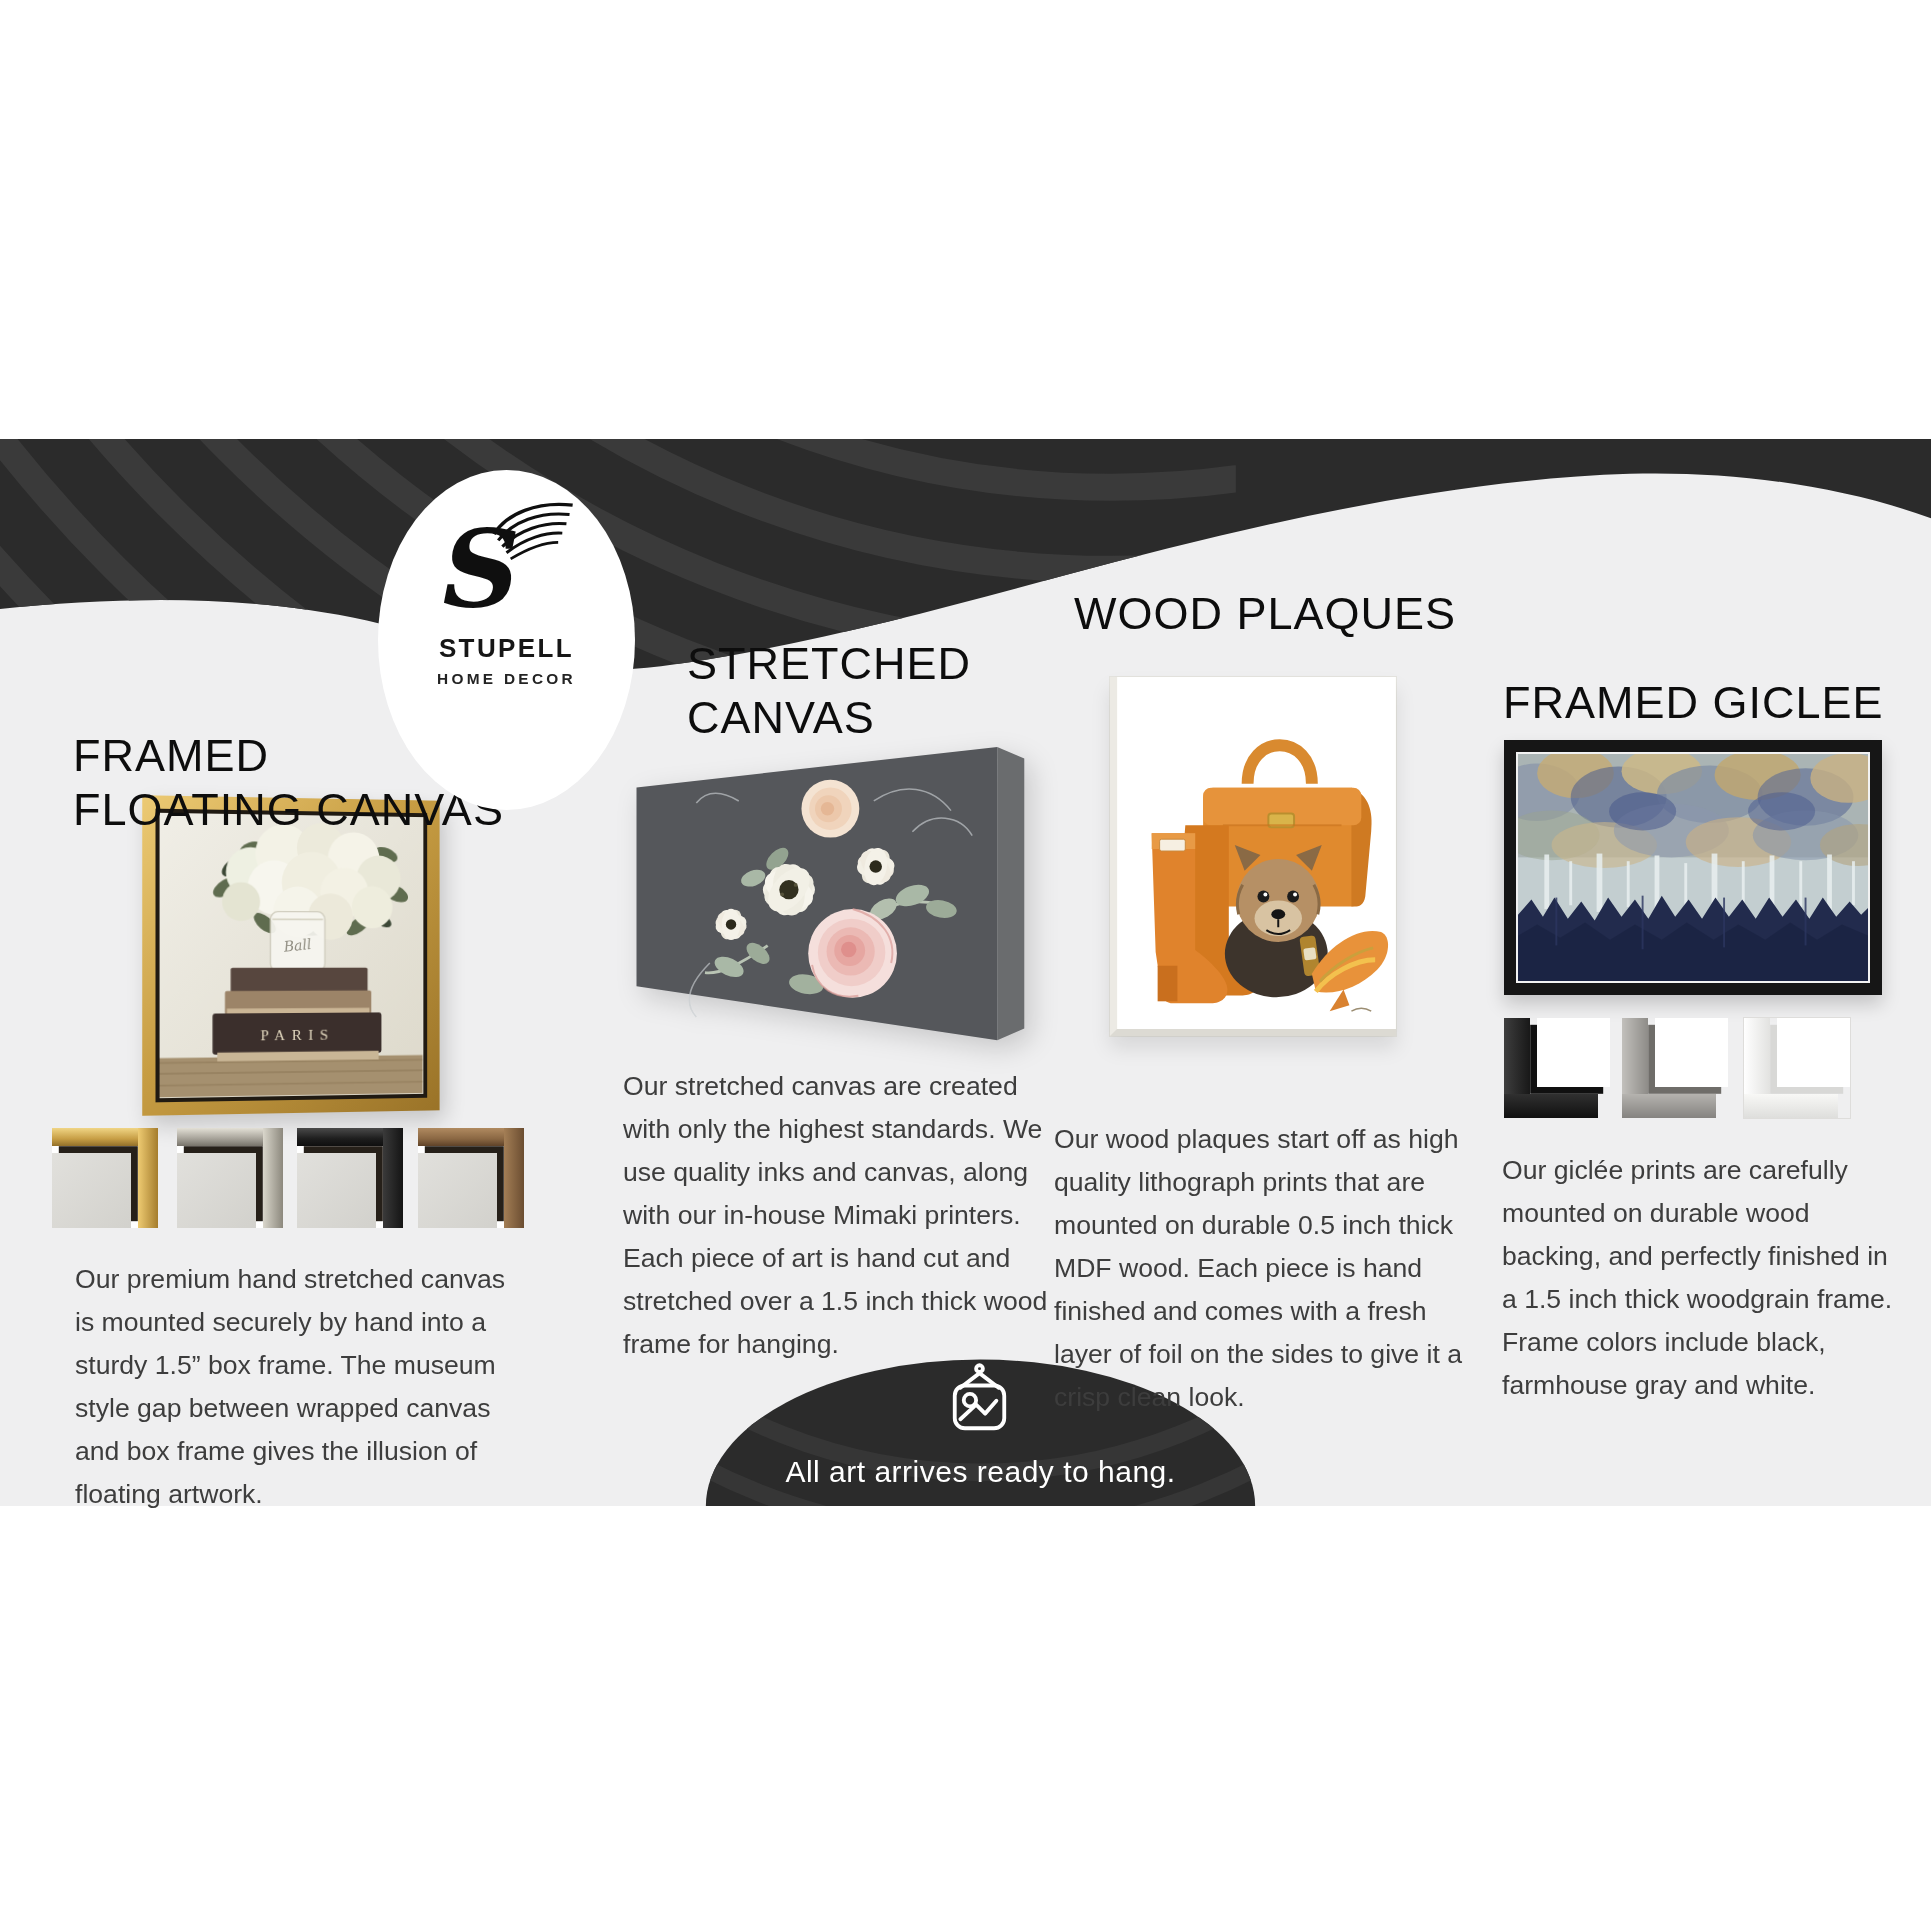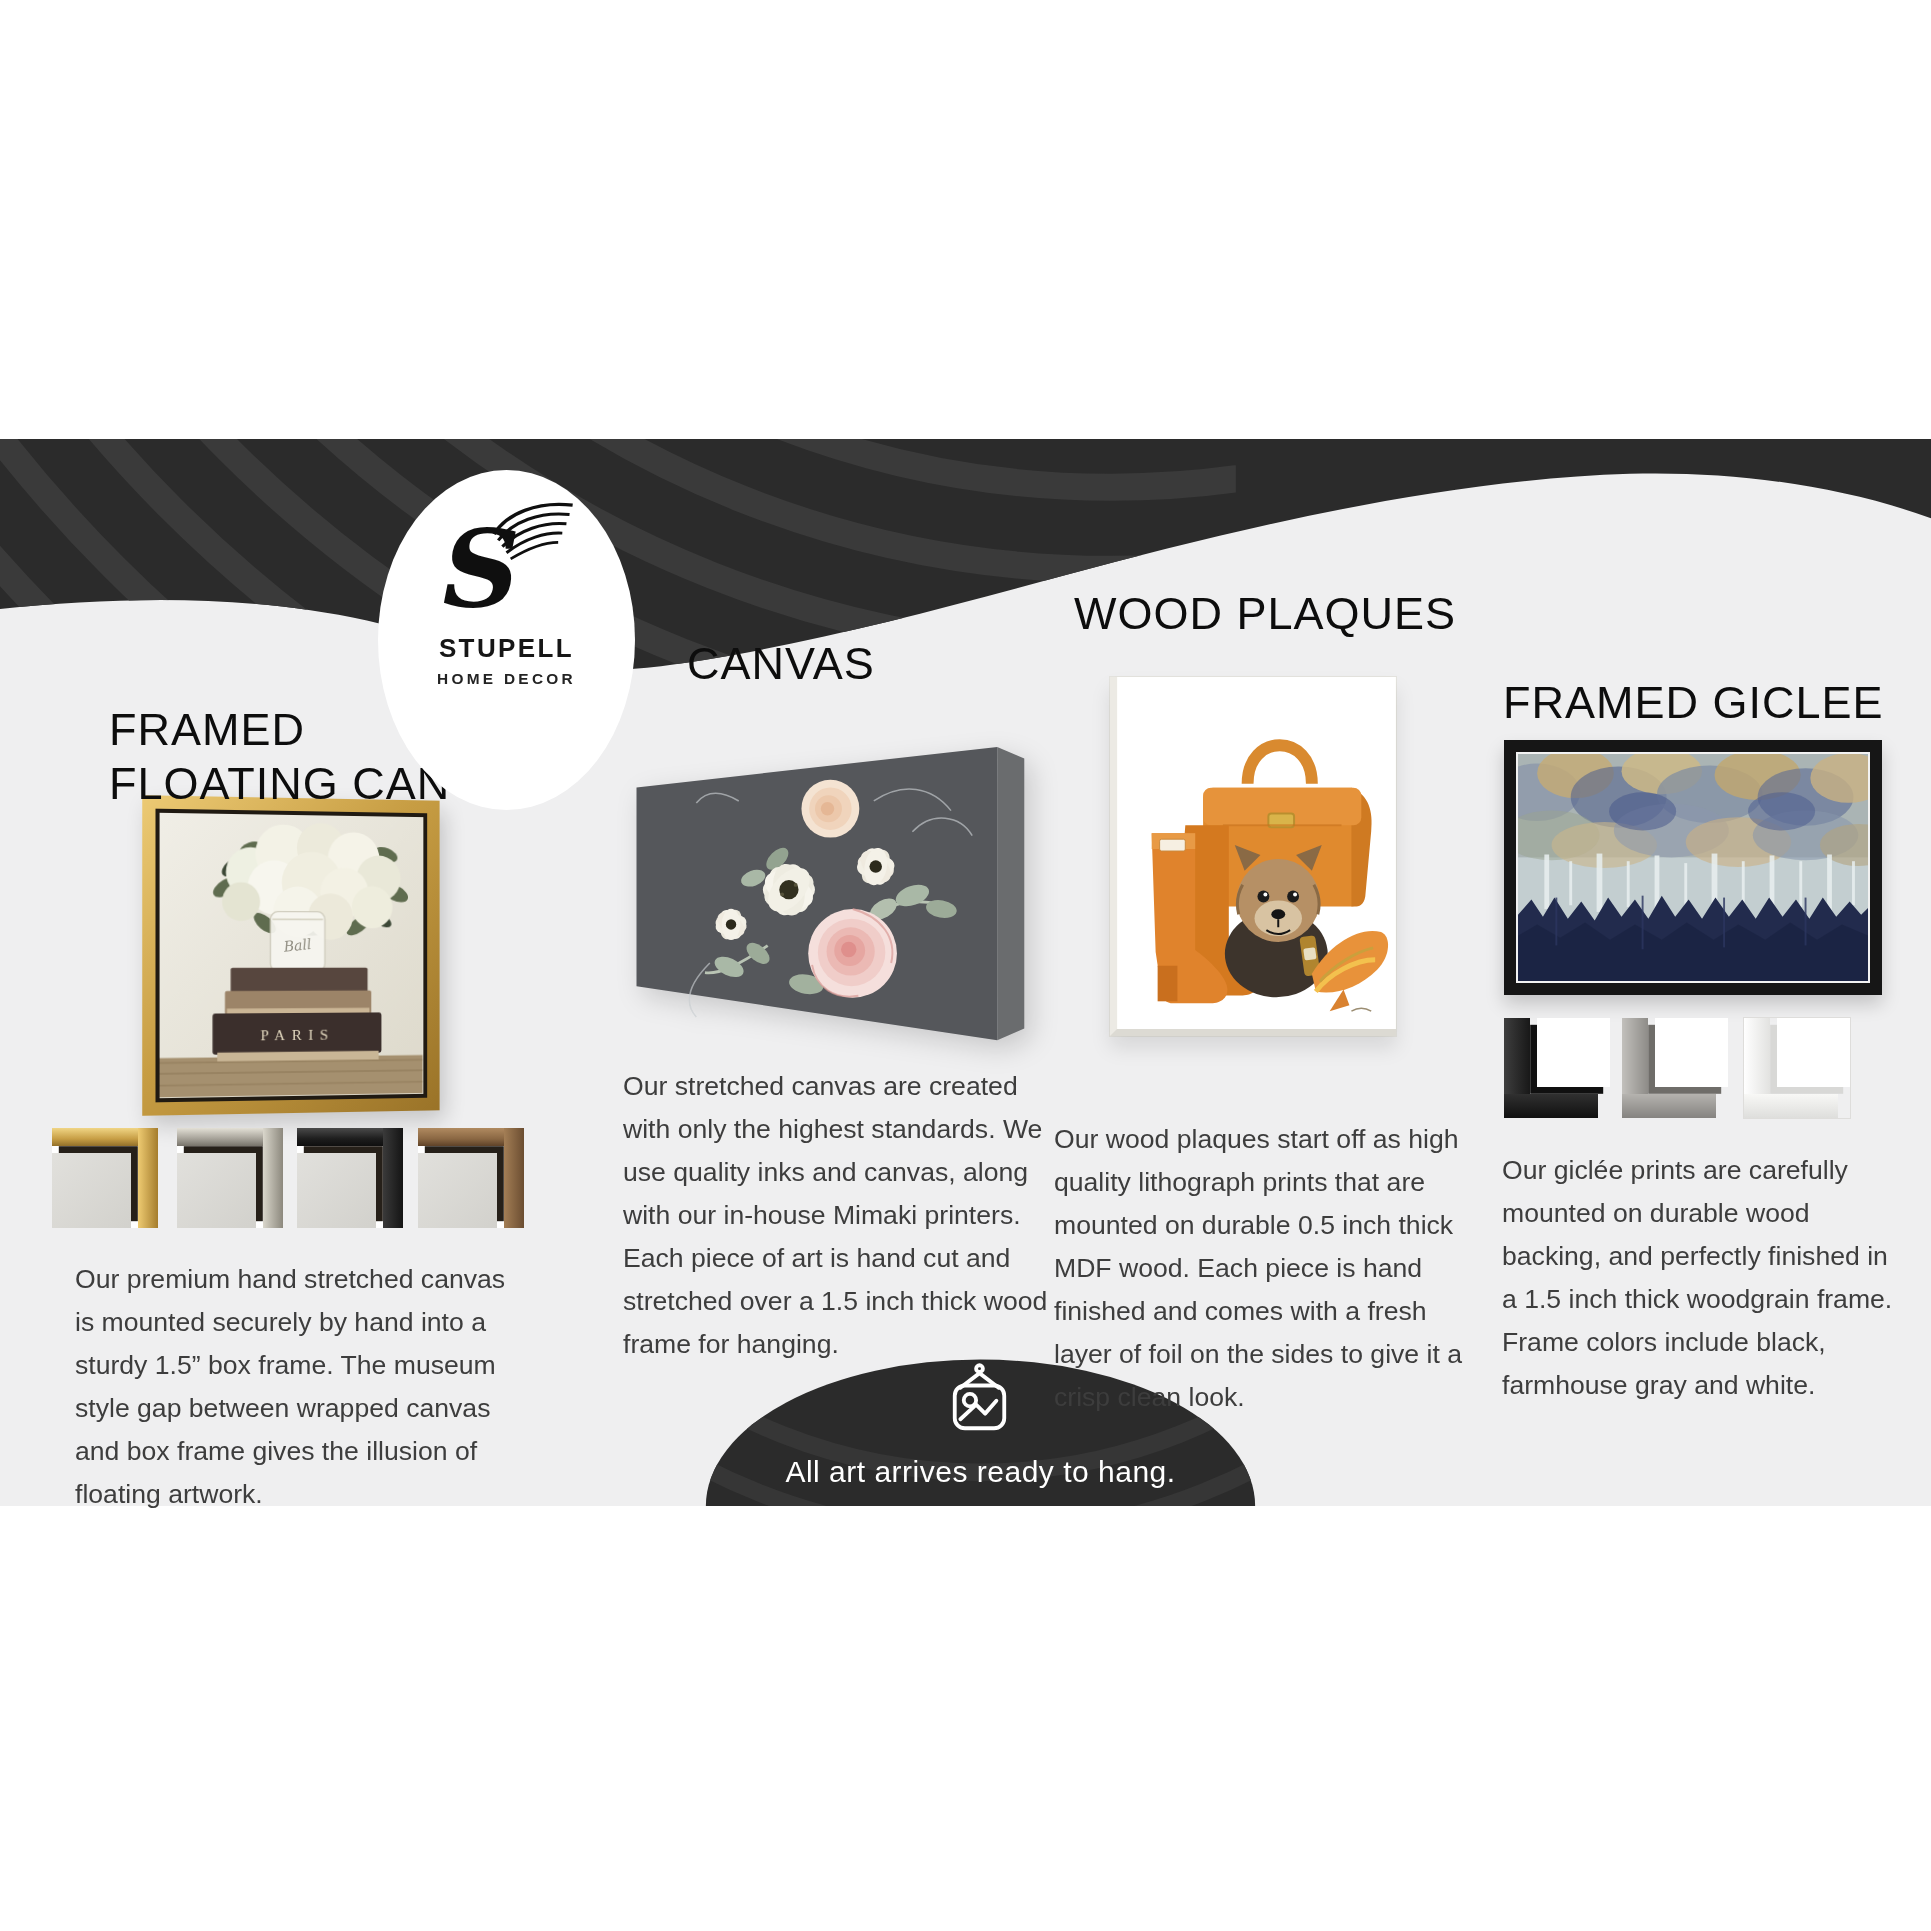"STRETCHED" span { html: none -> <span>STRETCHED</span> }
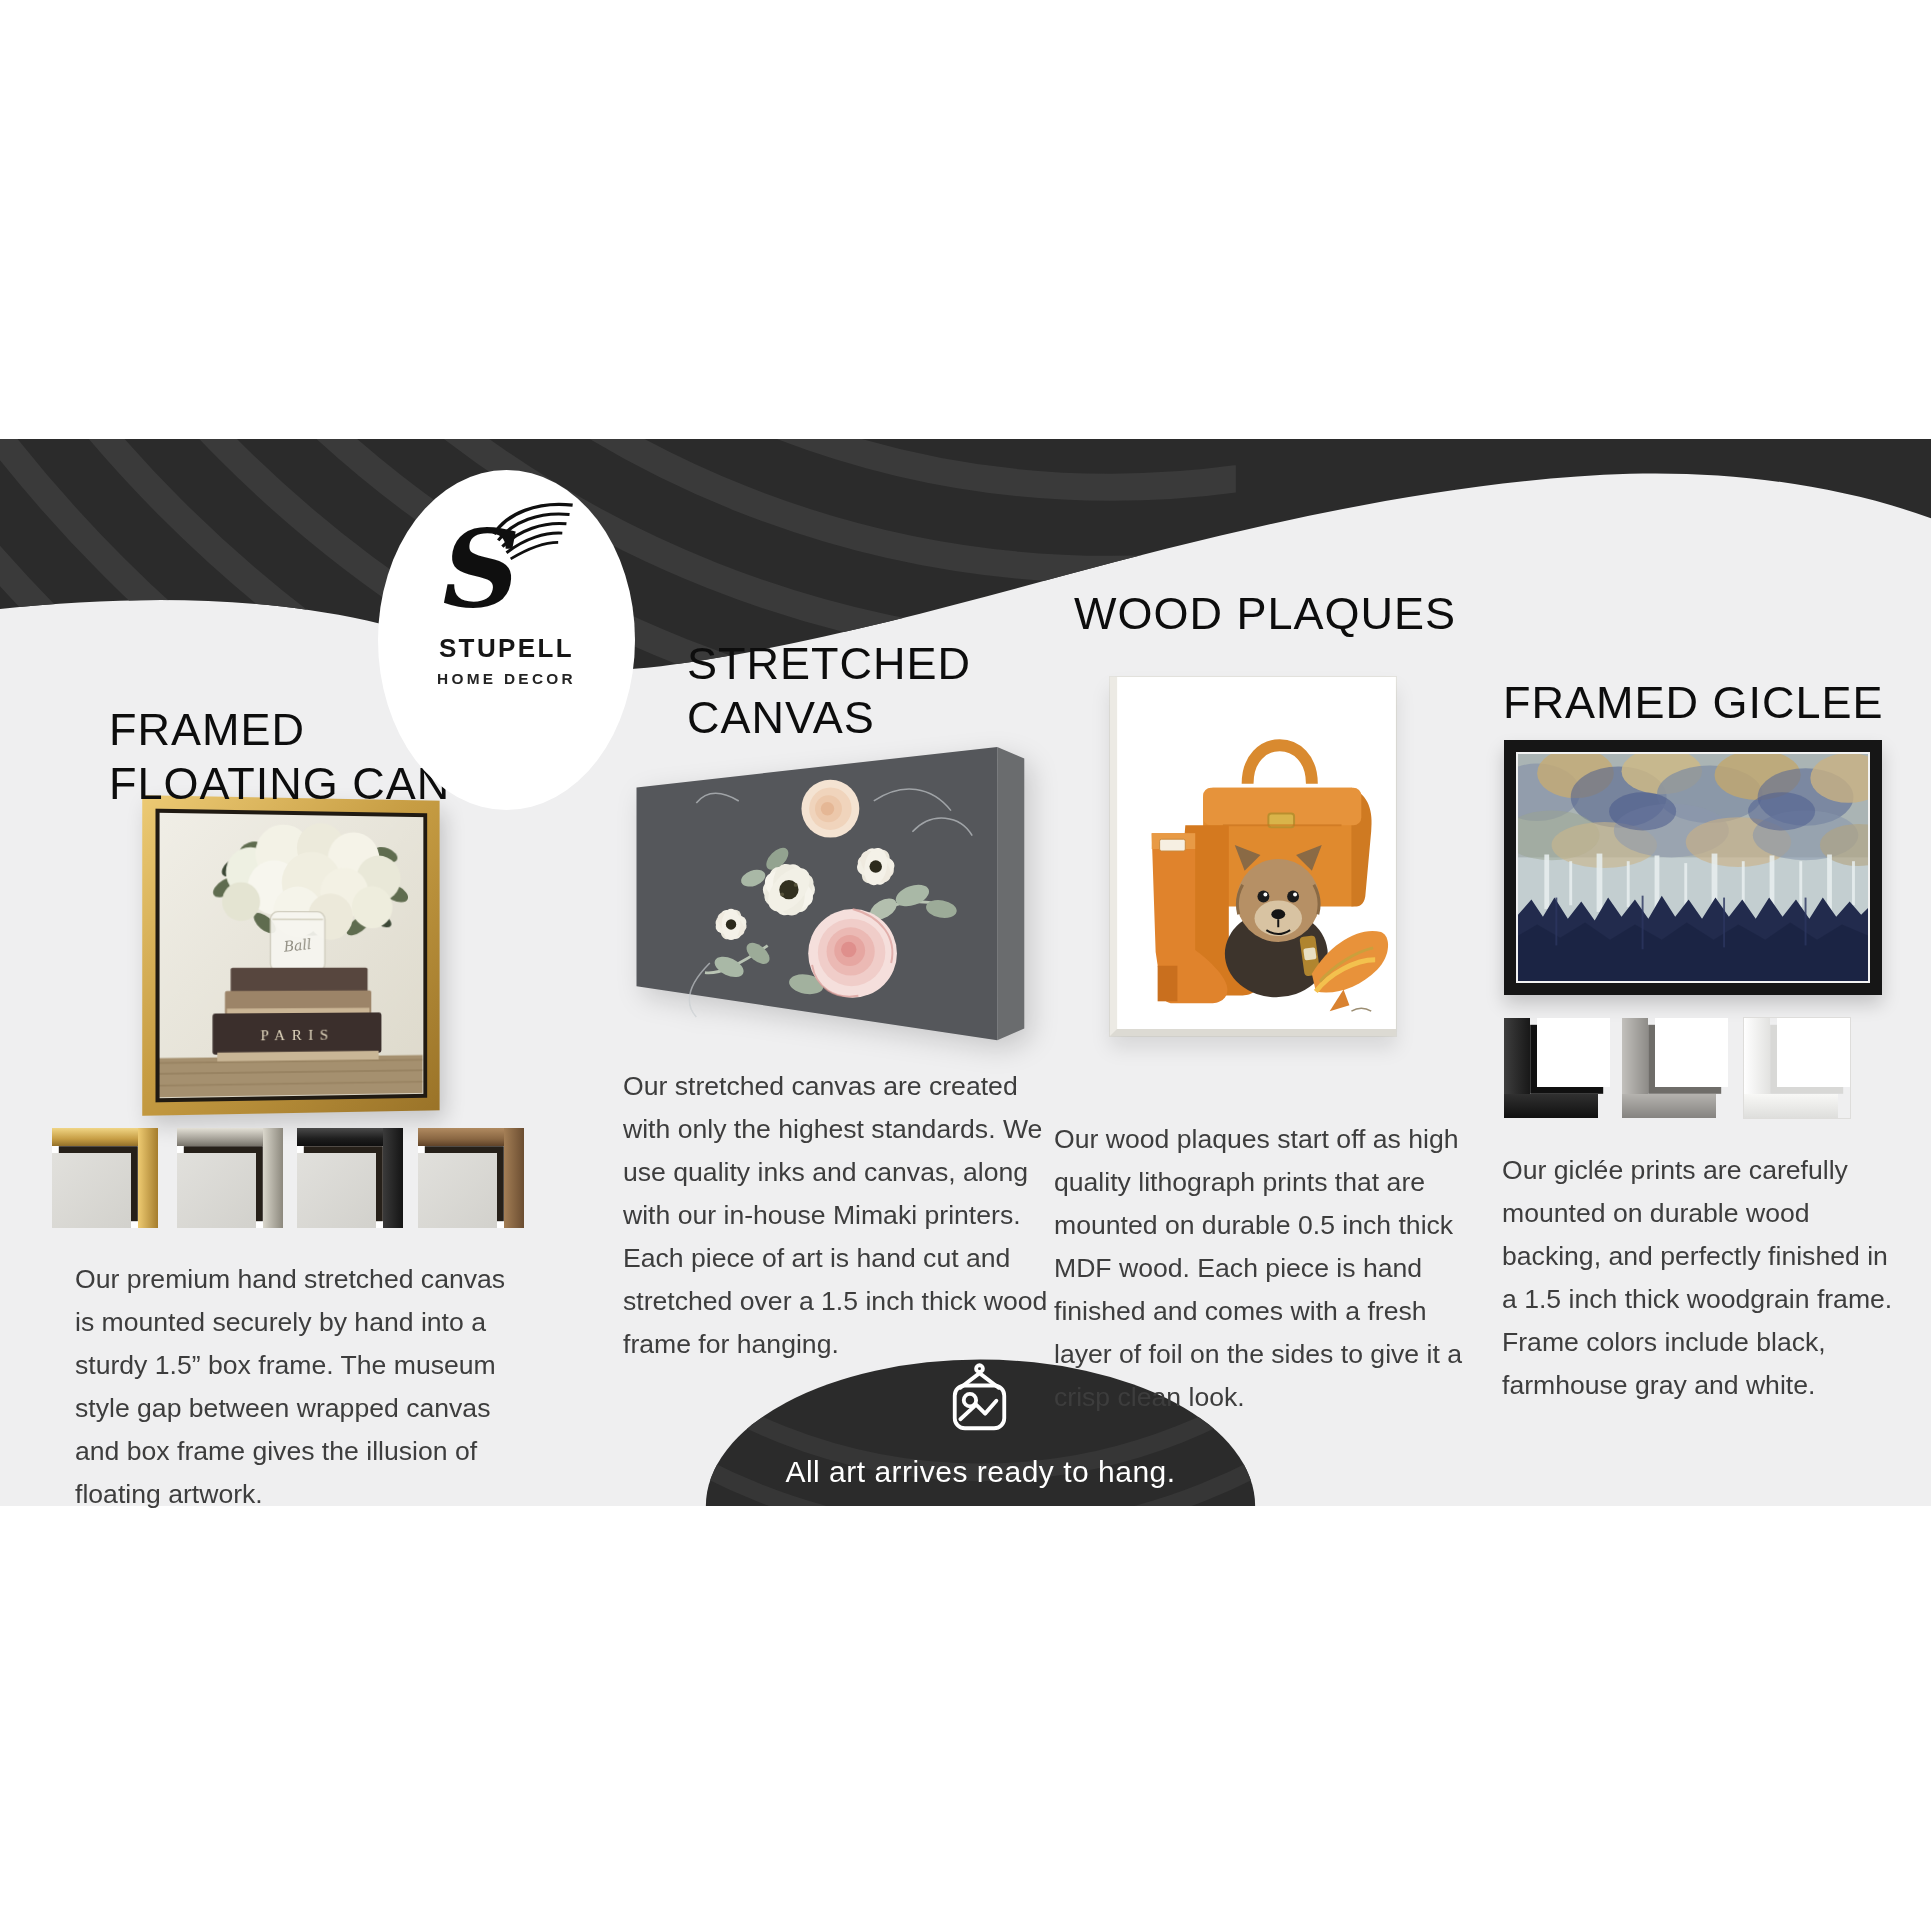"FRAMED" div.sec-title { margin-left: 36px -> none; top: 703px -> 729px }
